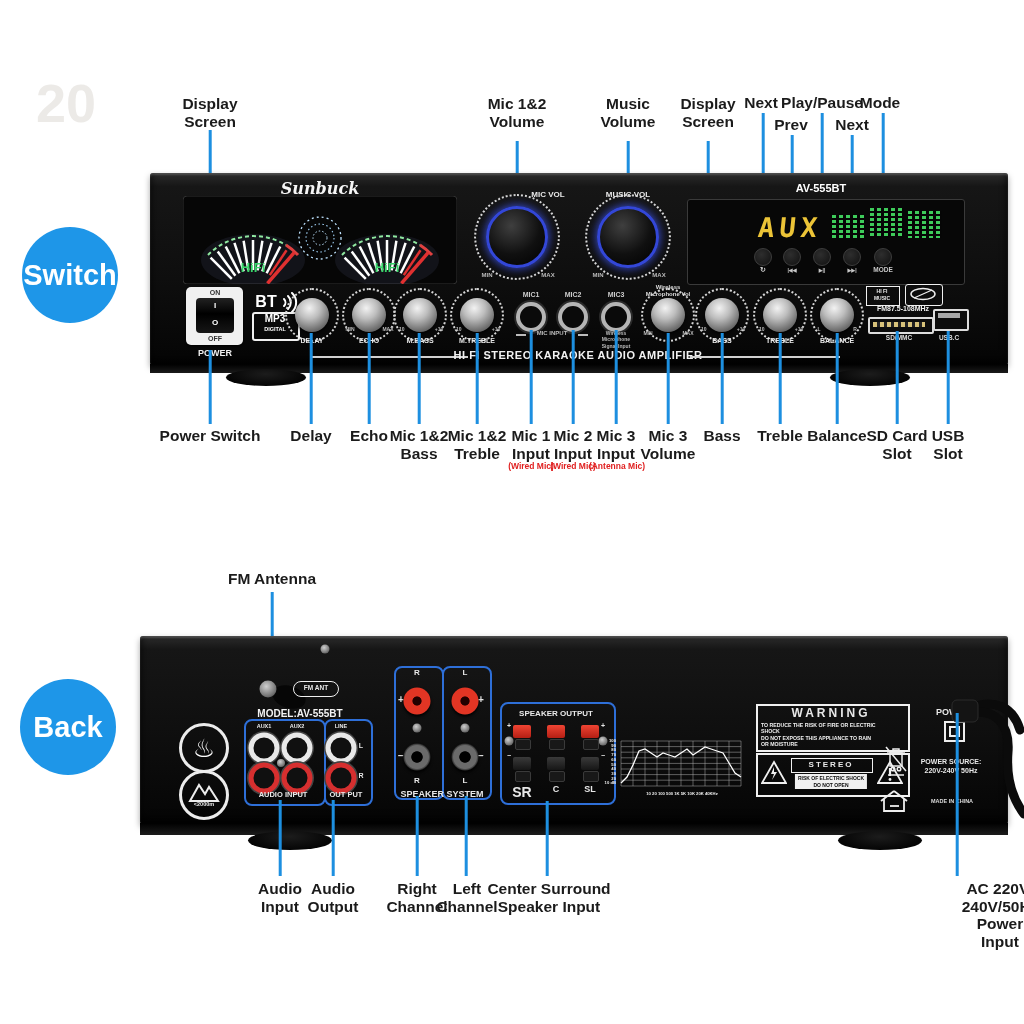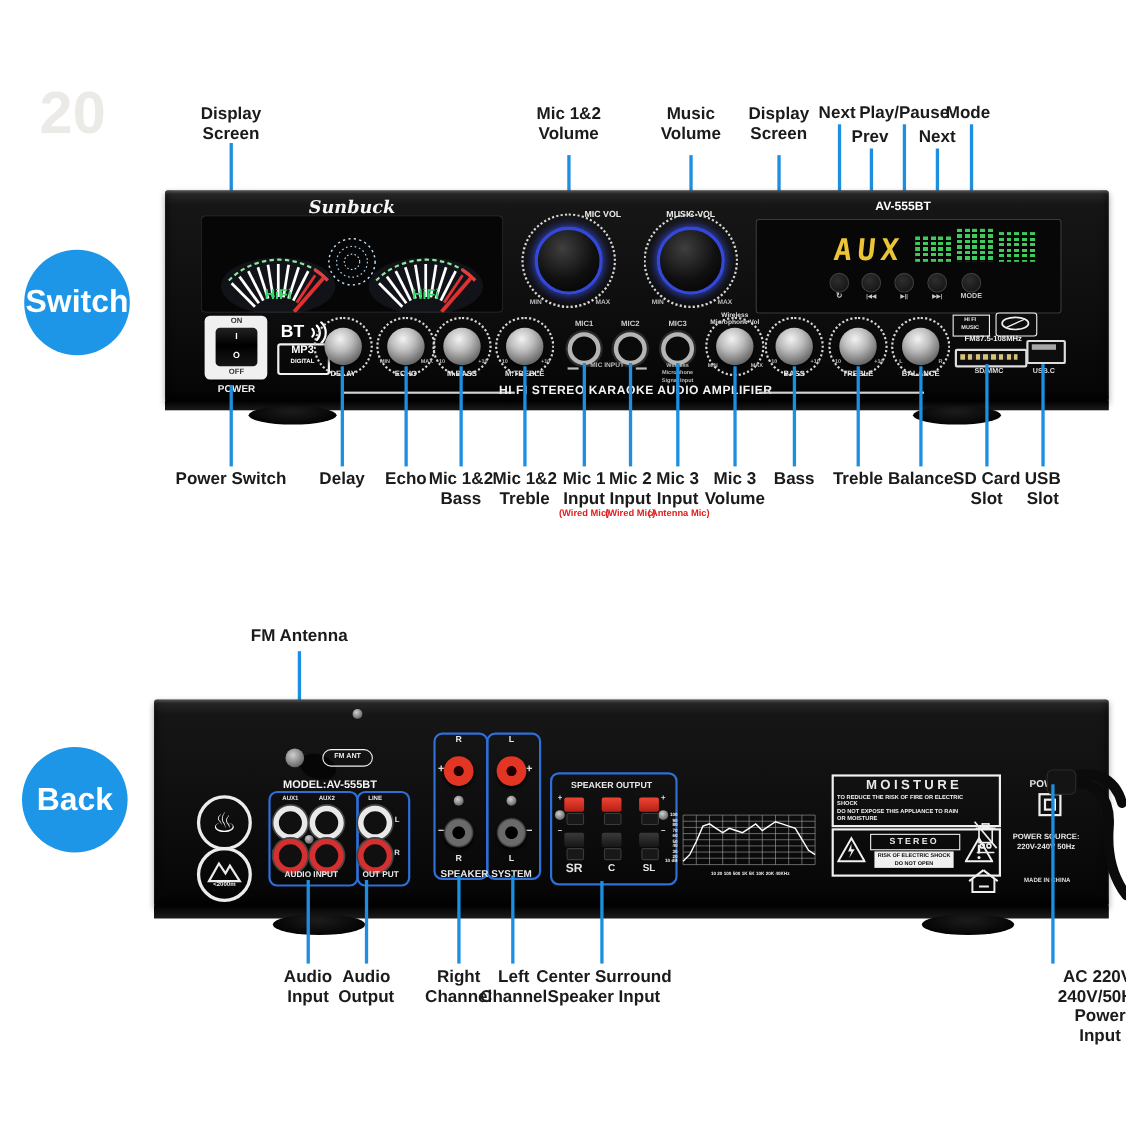"MOISTURE" div.pt { text: MOISTURE -> WARNING }
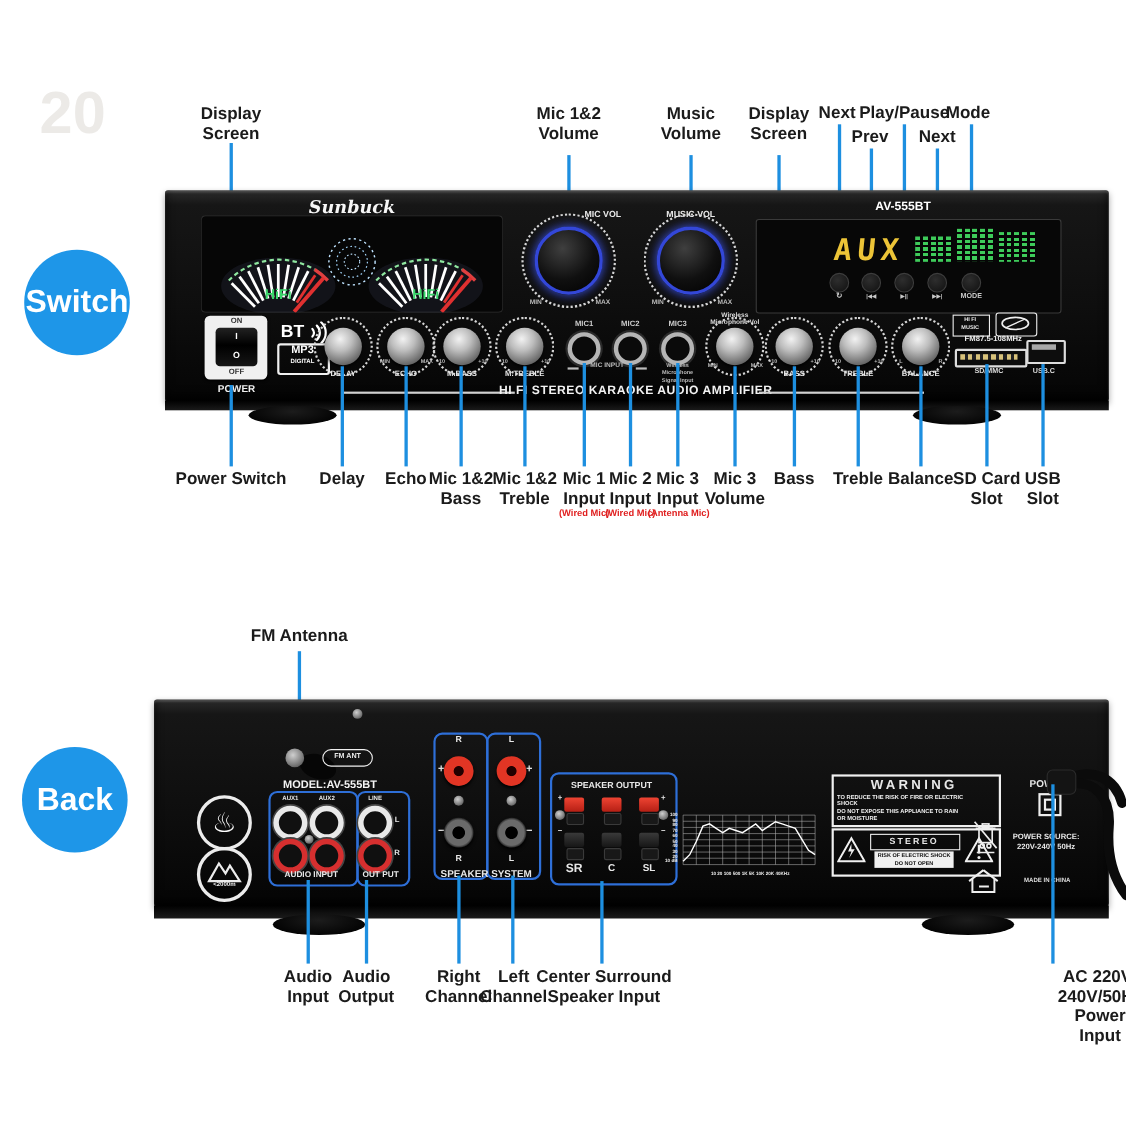"SR" div.pt { font-size: 11px -> 14px }
